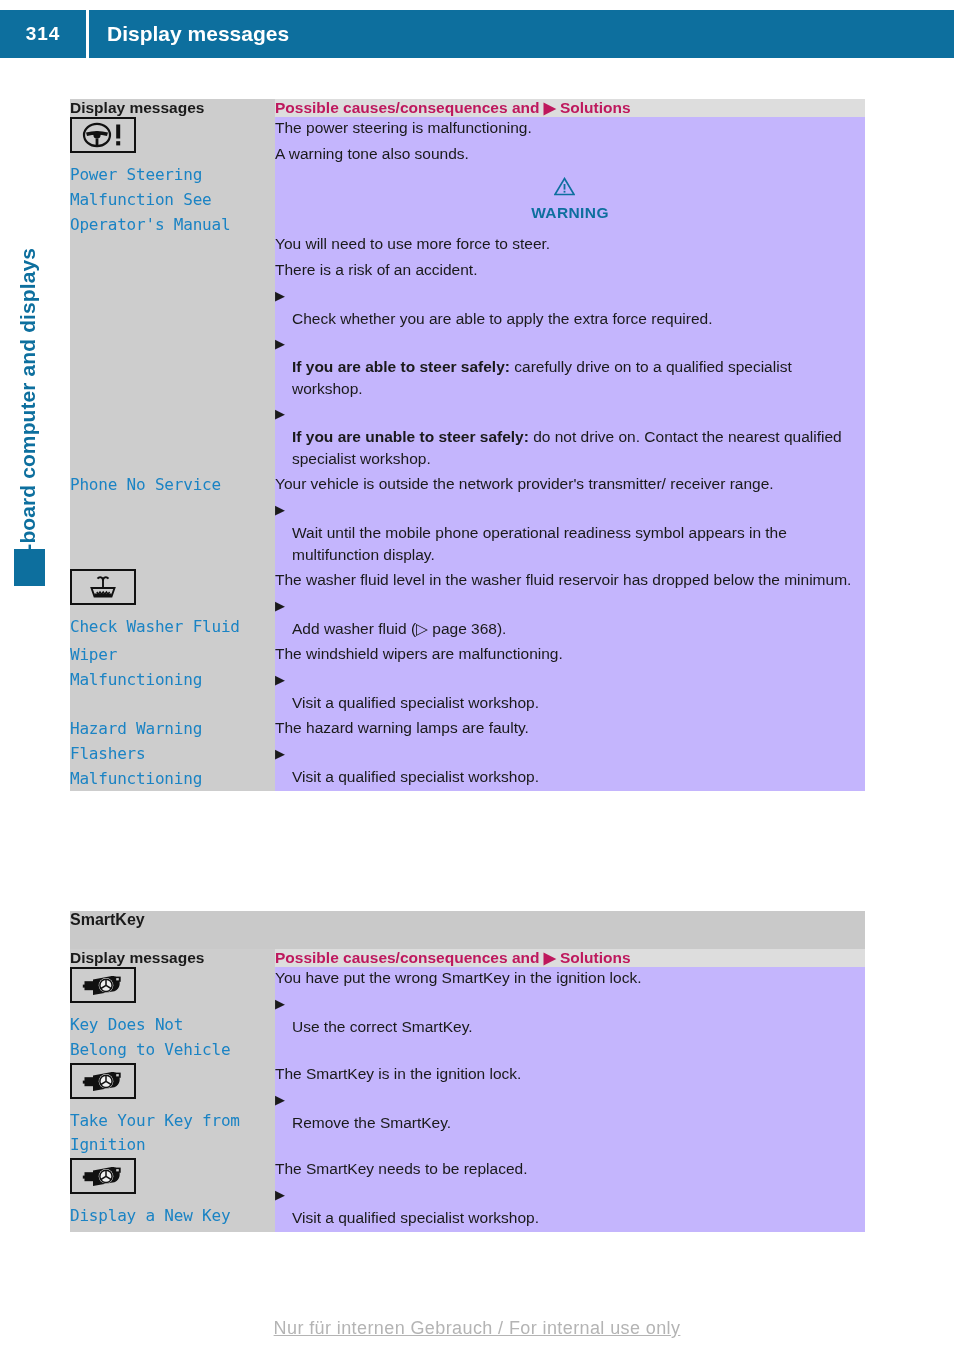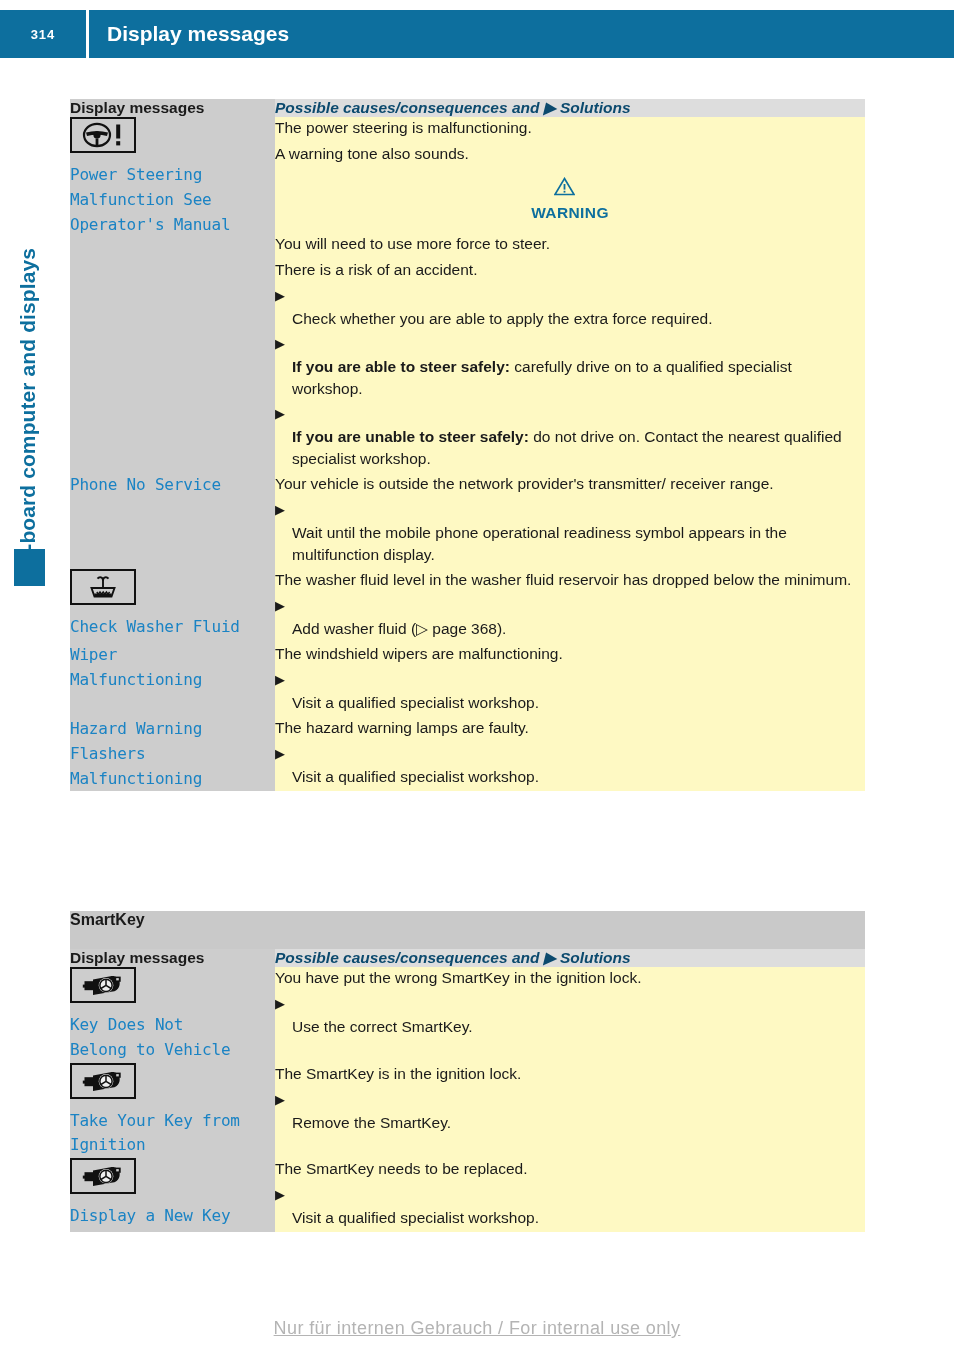"314" .page-number { font-size: 13px -> 19px }
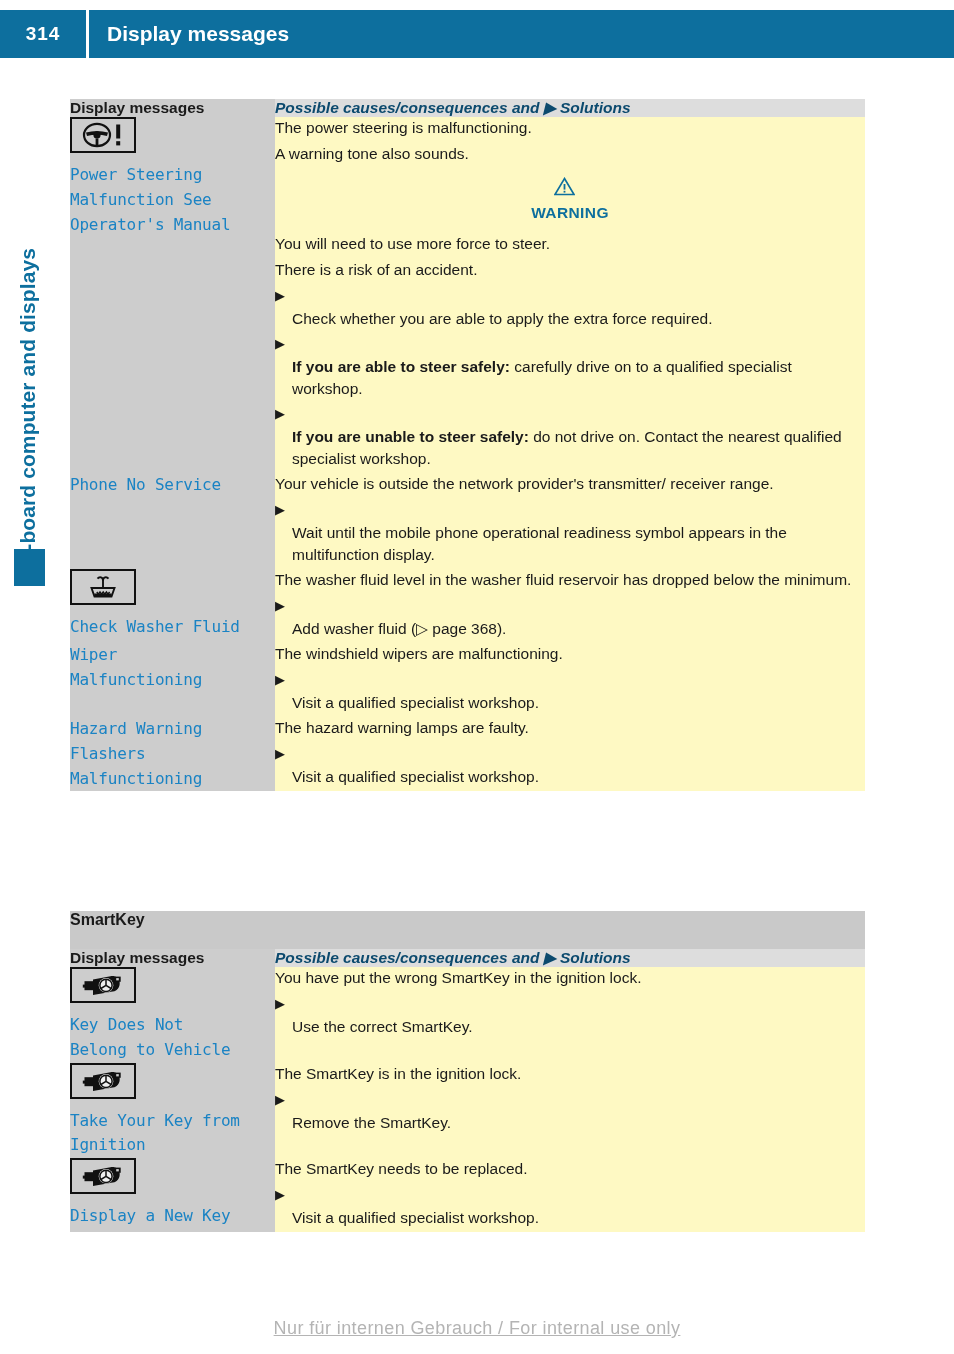"Possible causes/consequences and ▶" .hdr-right { color: #0c4a6e -> #be185d; font-style: italic -> none }
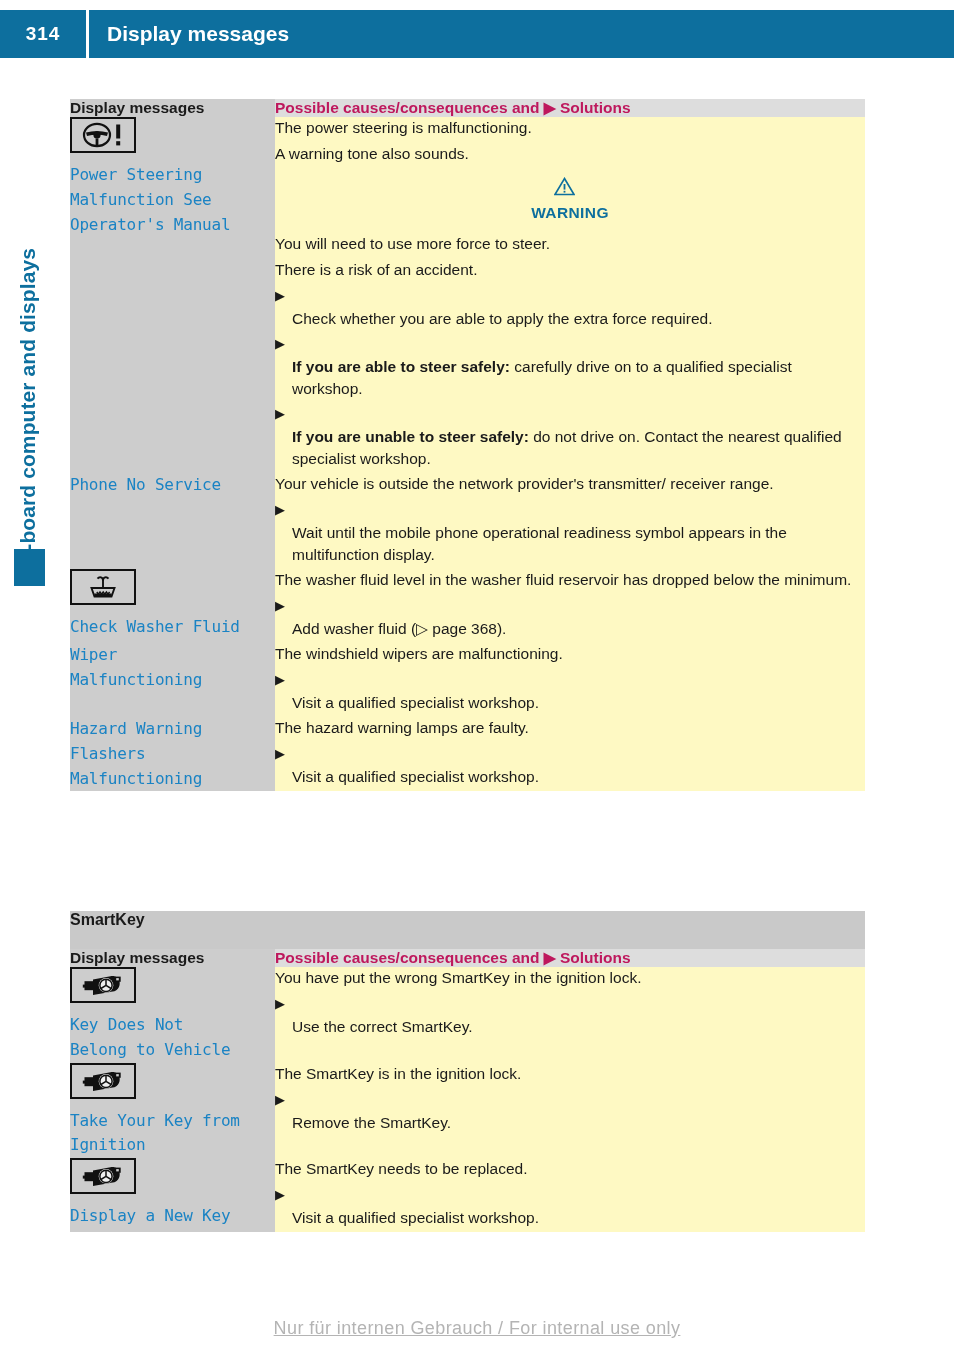"The power steering is malfunctioning." .cell-right { background: #fef9c3 -> #c4b5fd }
